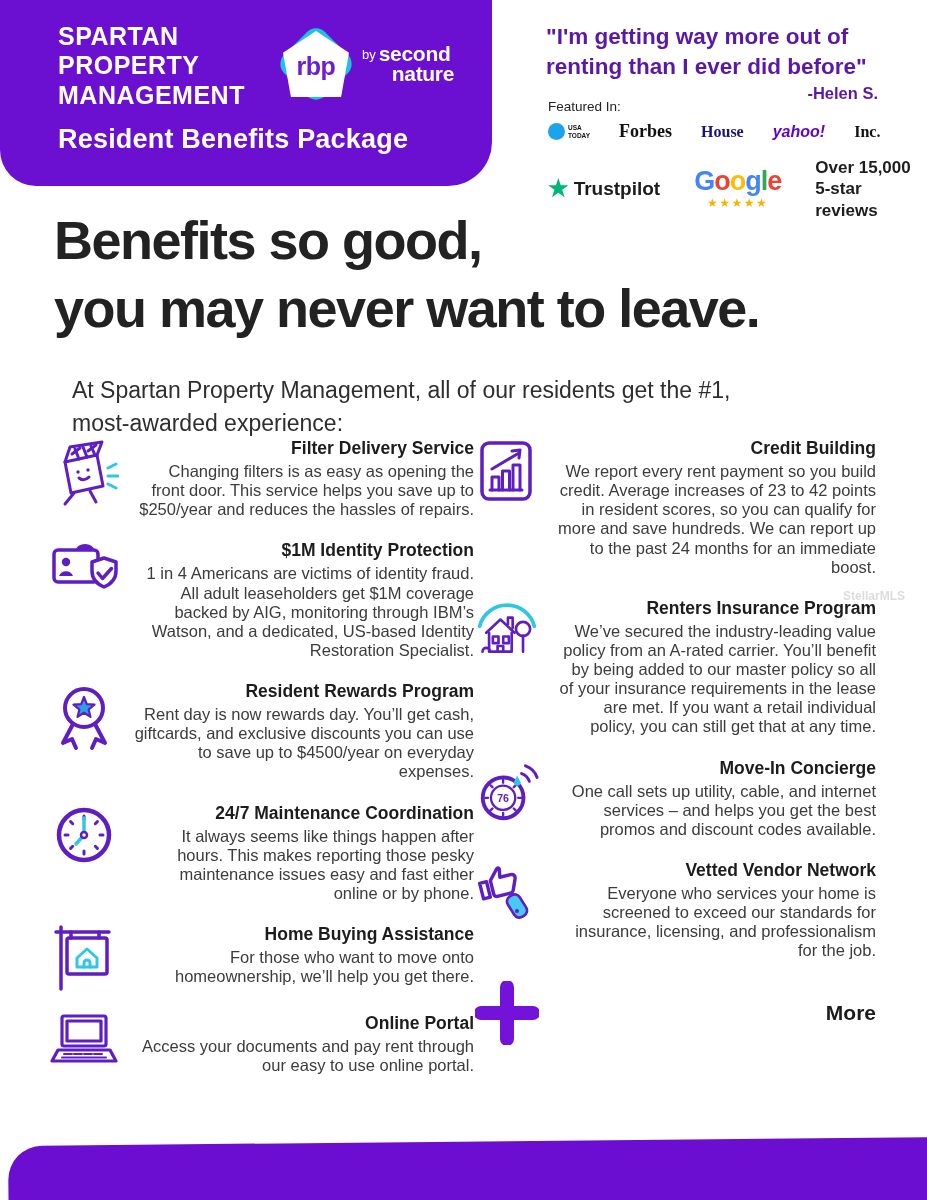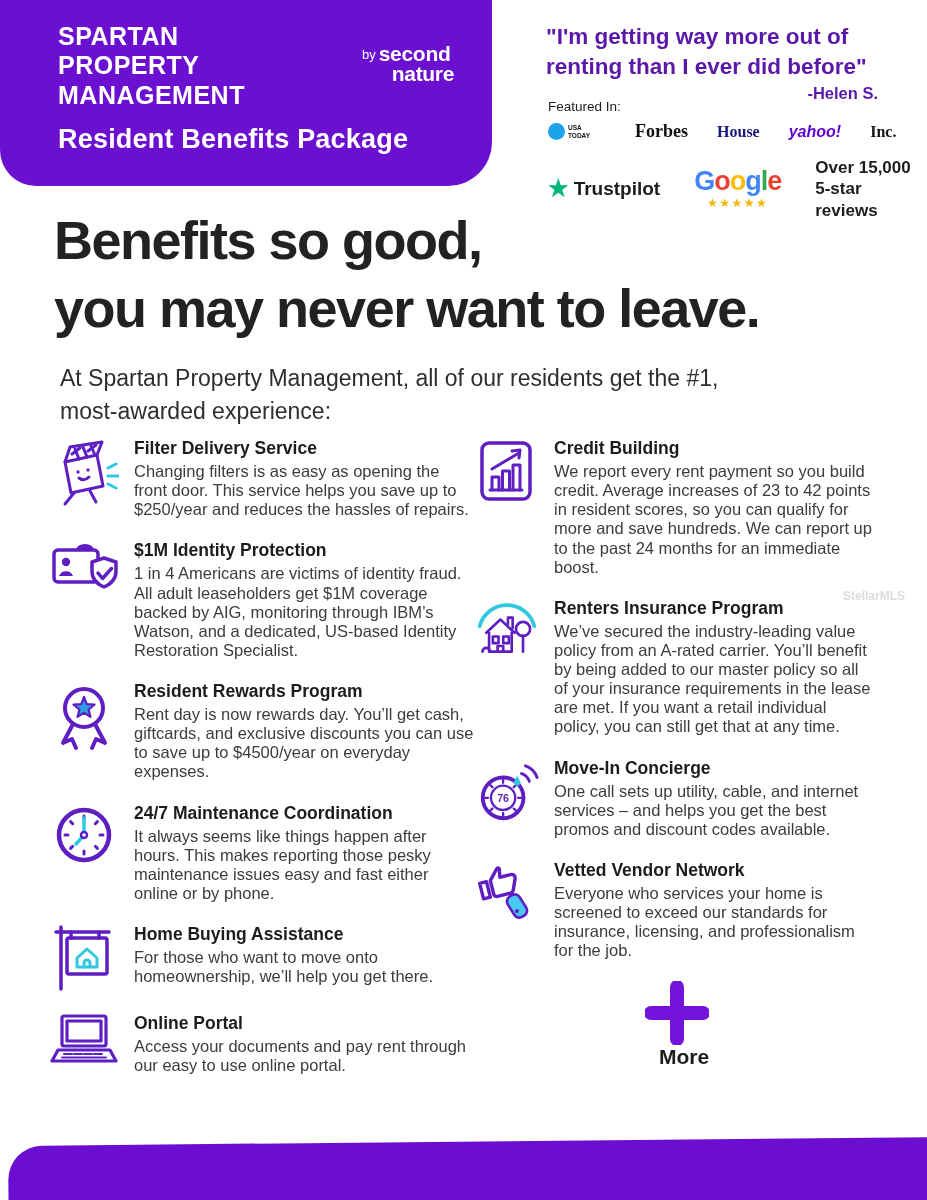"rbp" div.rbp { html: none -> <div> <div></div> <div></div> <div>rbp</div> </div> }
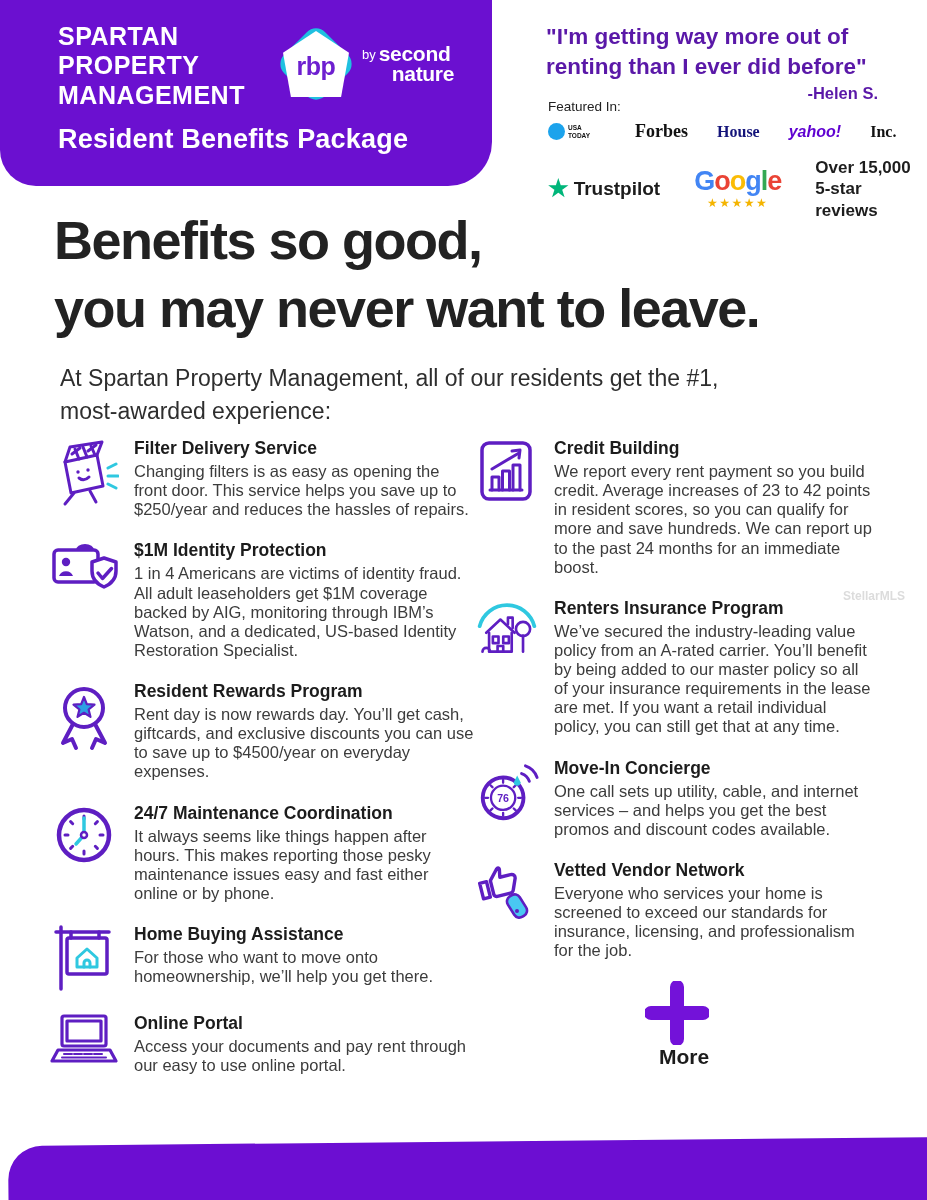"Forbes" .forbes { margin-left: 16px -> none }
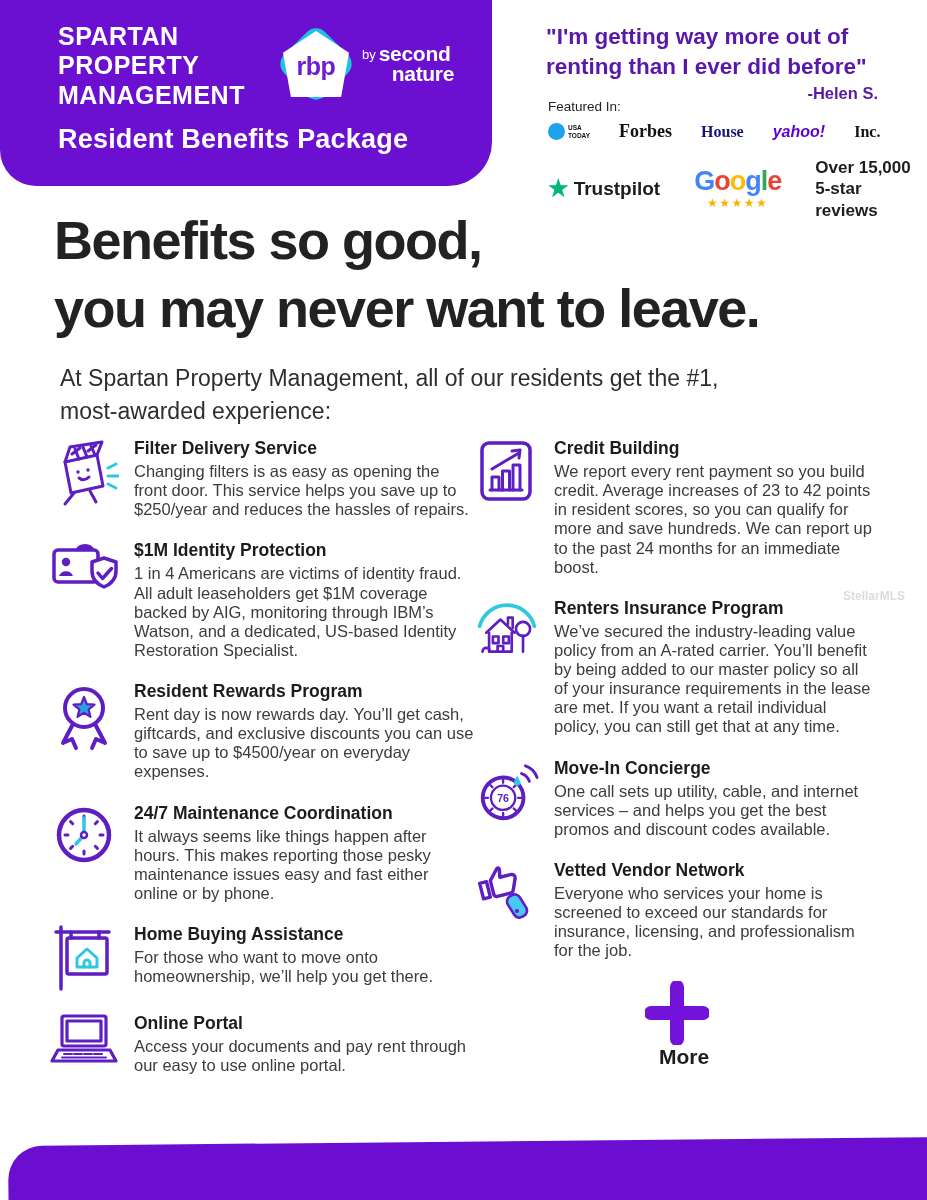"At Spartan Property Management, all" .subtitle { margin: 4px -> 16px }
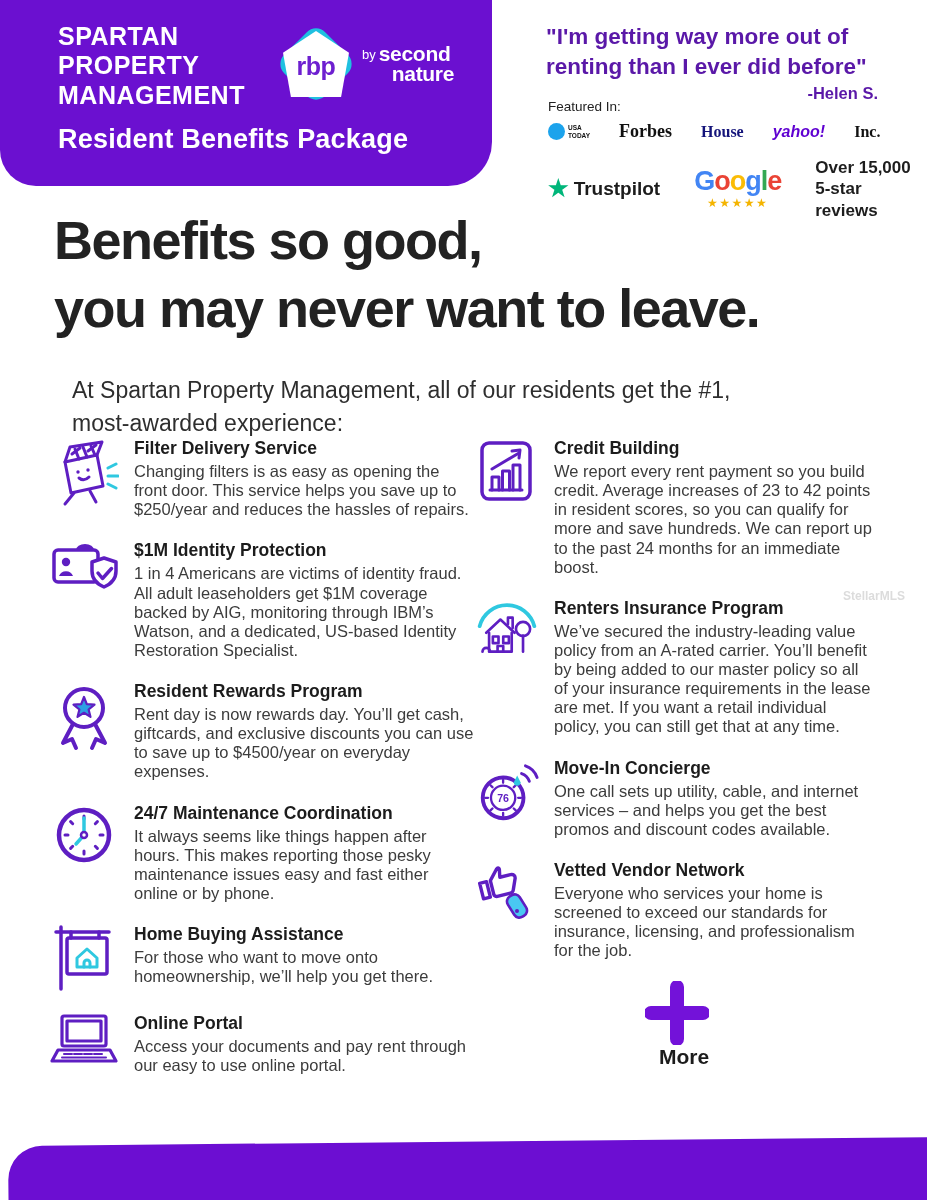"Filter Delivery Service" .btext { text-align: none -> right }
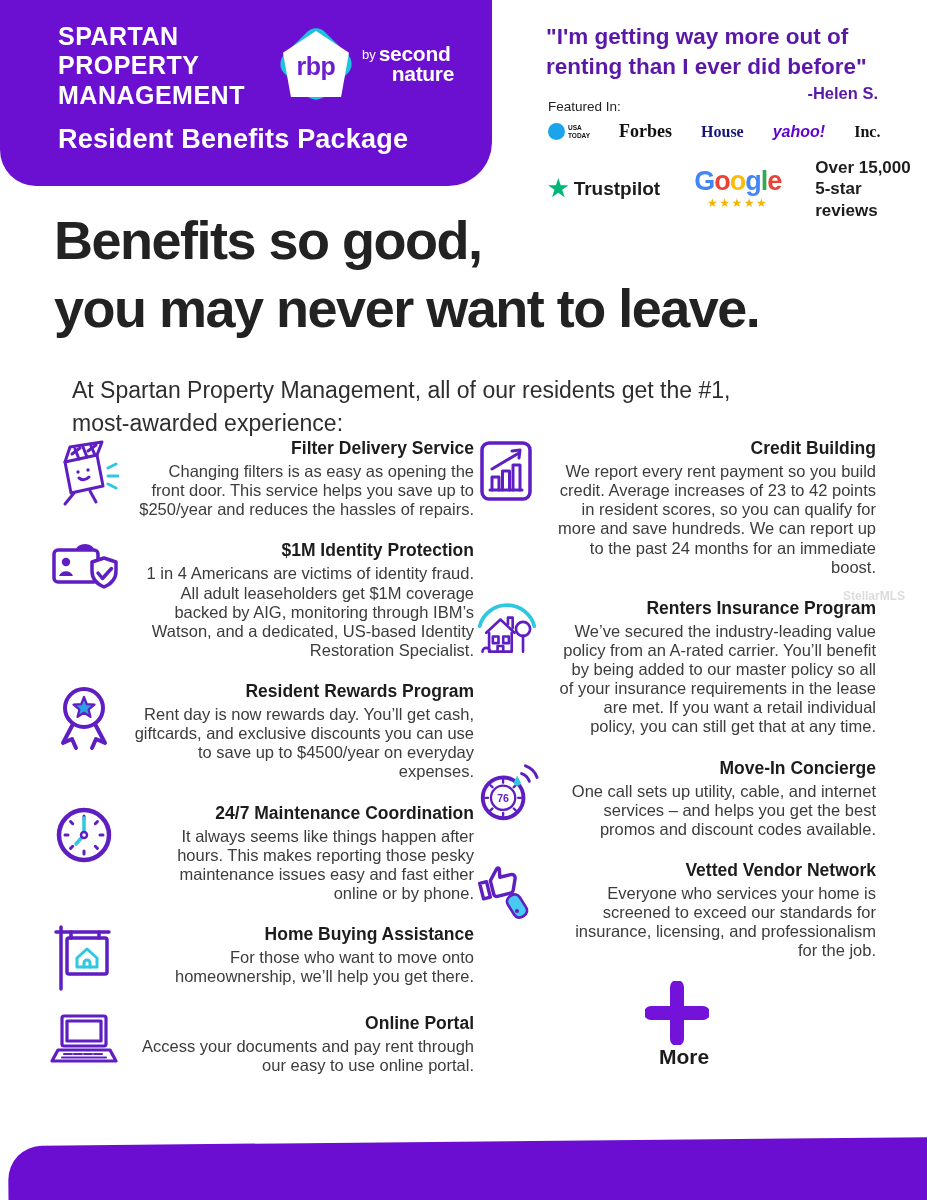"More" .more-item { flex-direction: column -> none }
